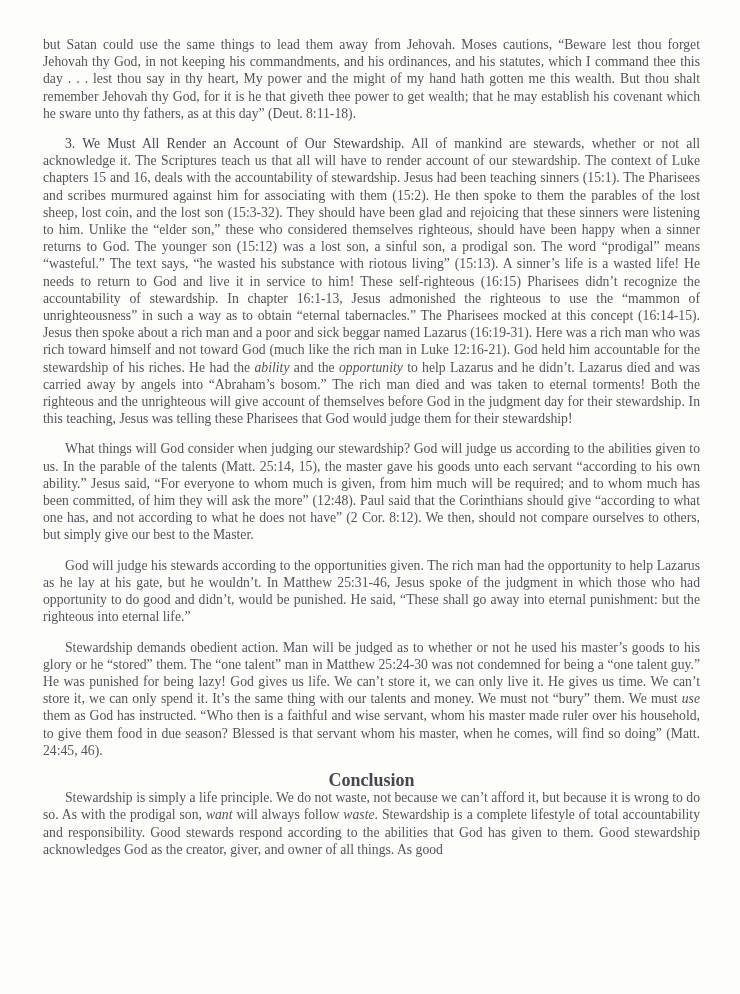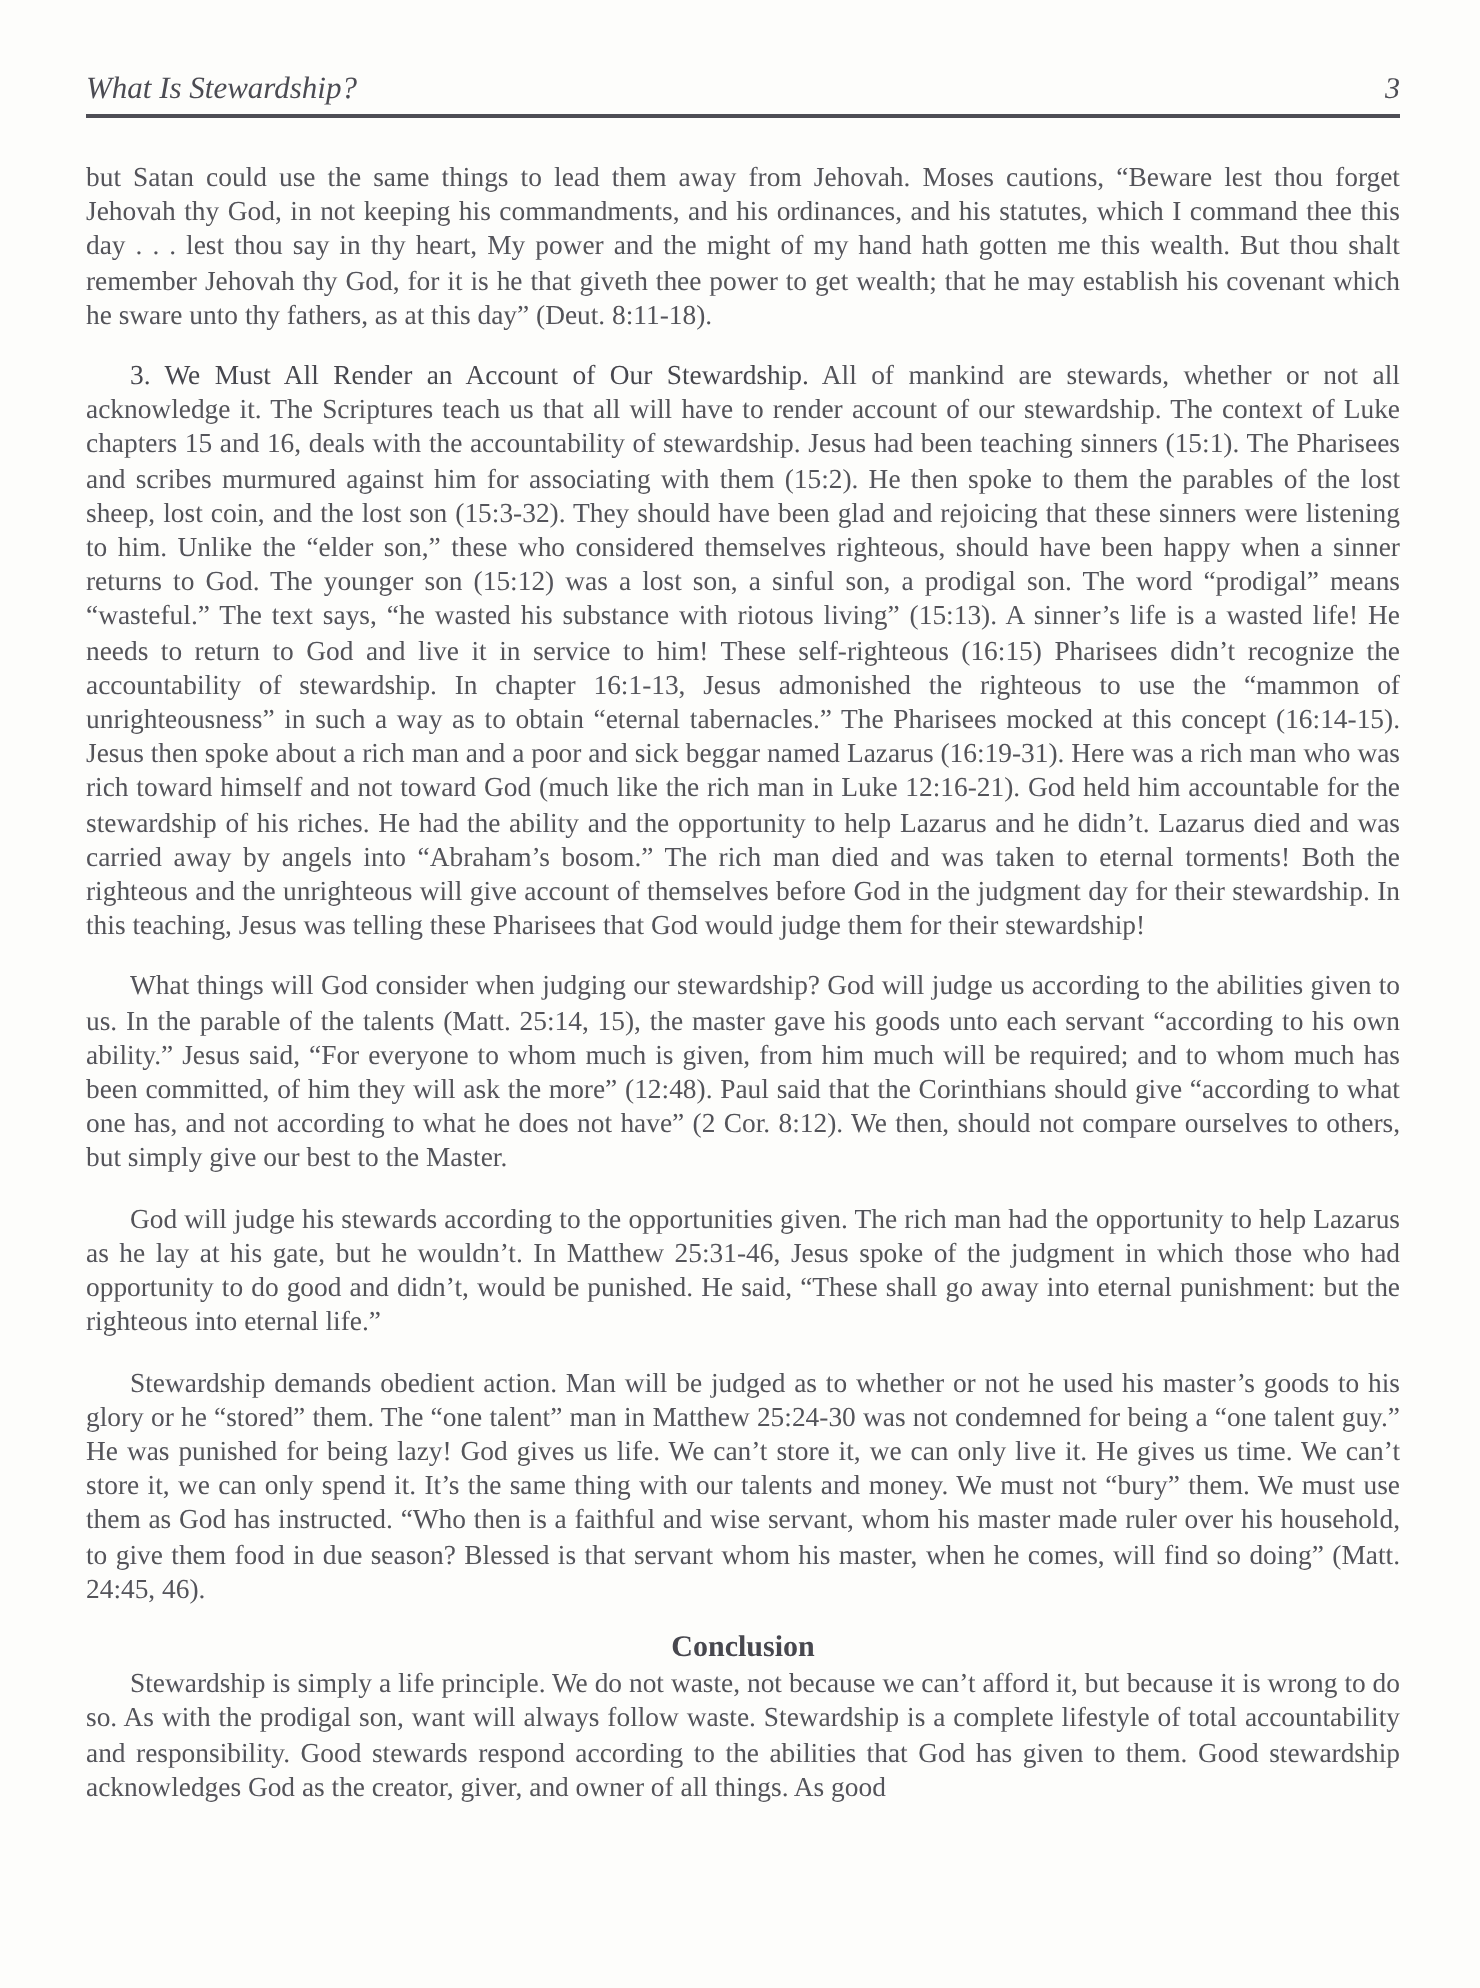"What Is Stewardship?" div.running-header { html: <div> <span>What Is Stewardship?</span> <span>3</span> </div> -> none }
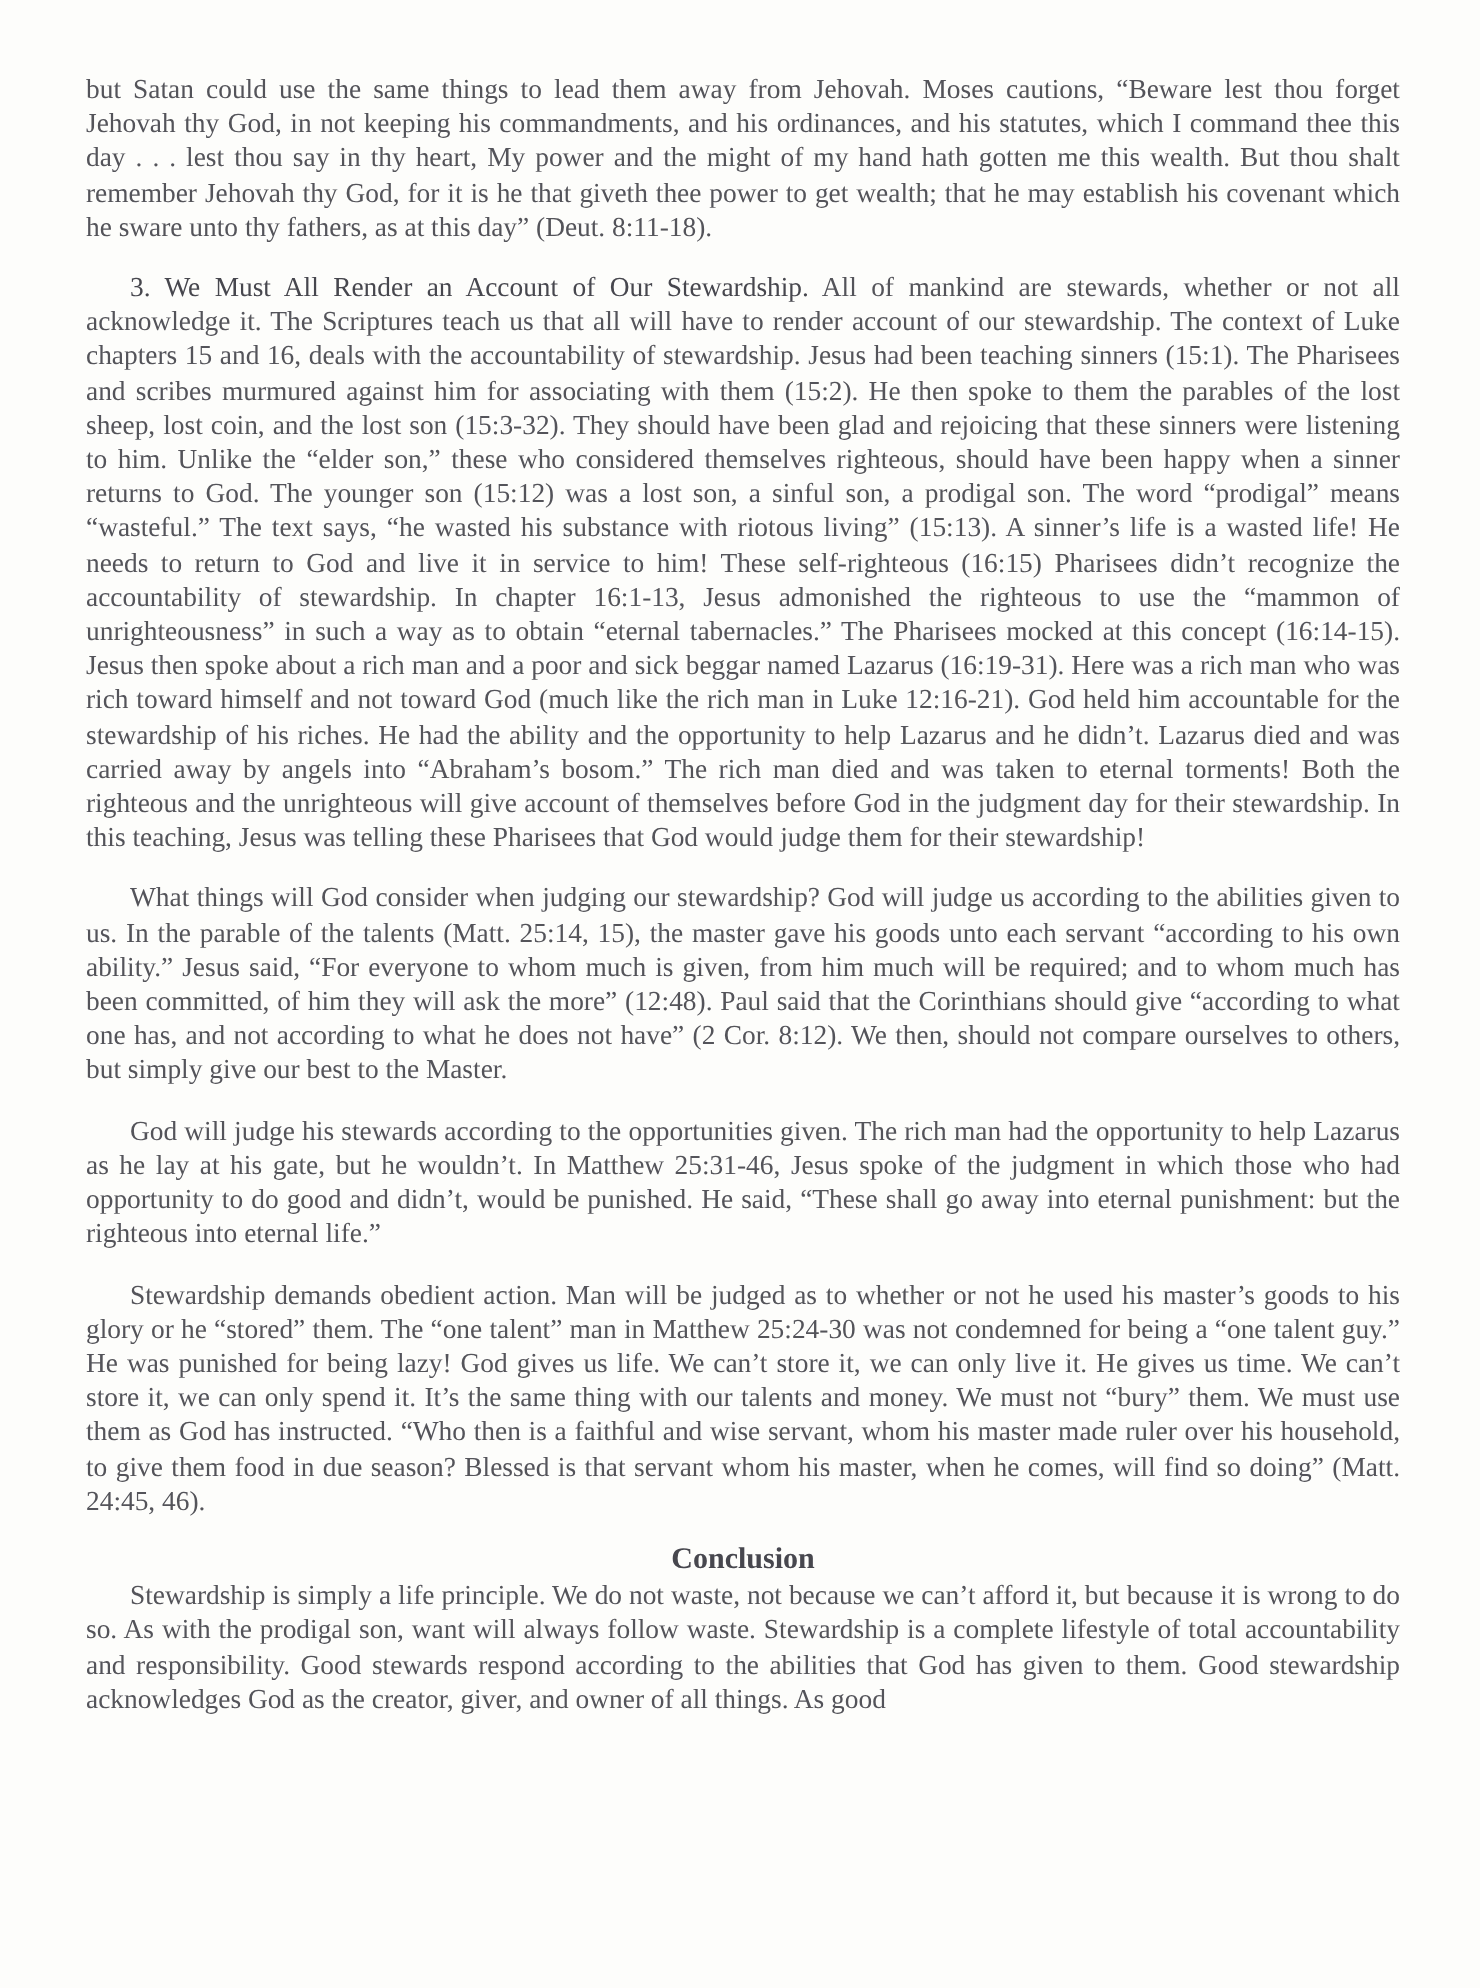"ability" .it { font-style: none -> italic }
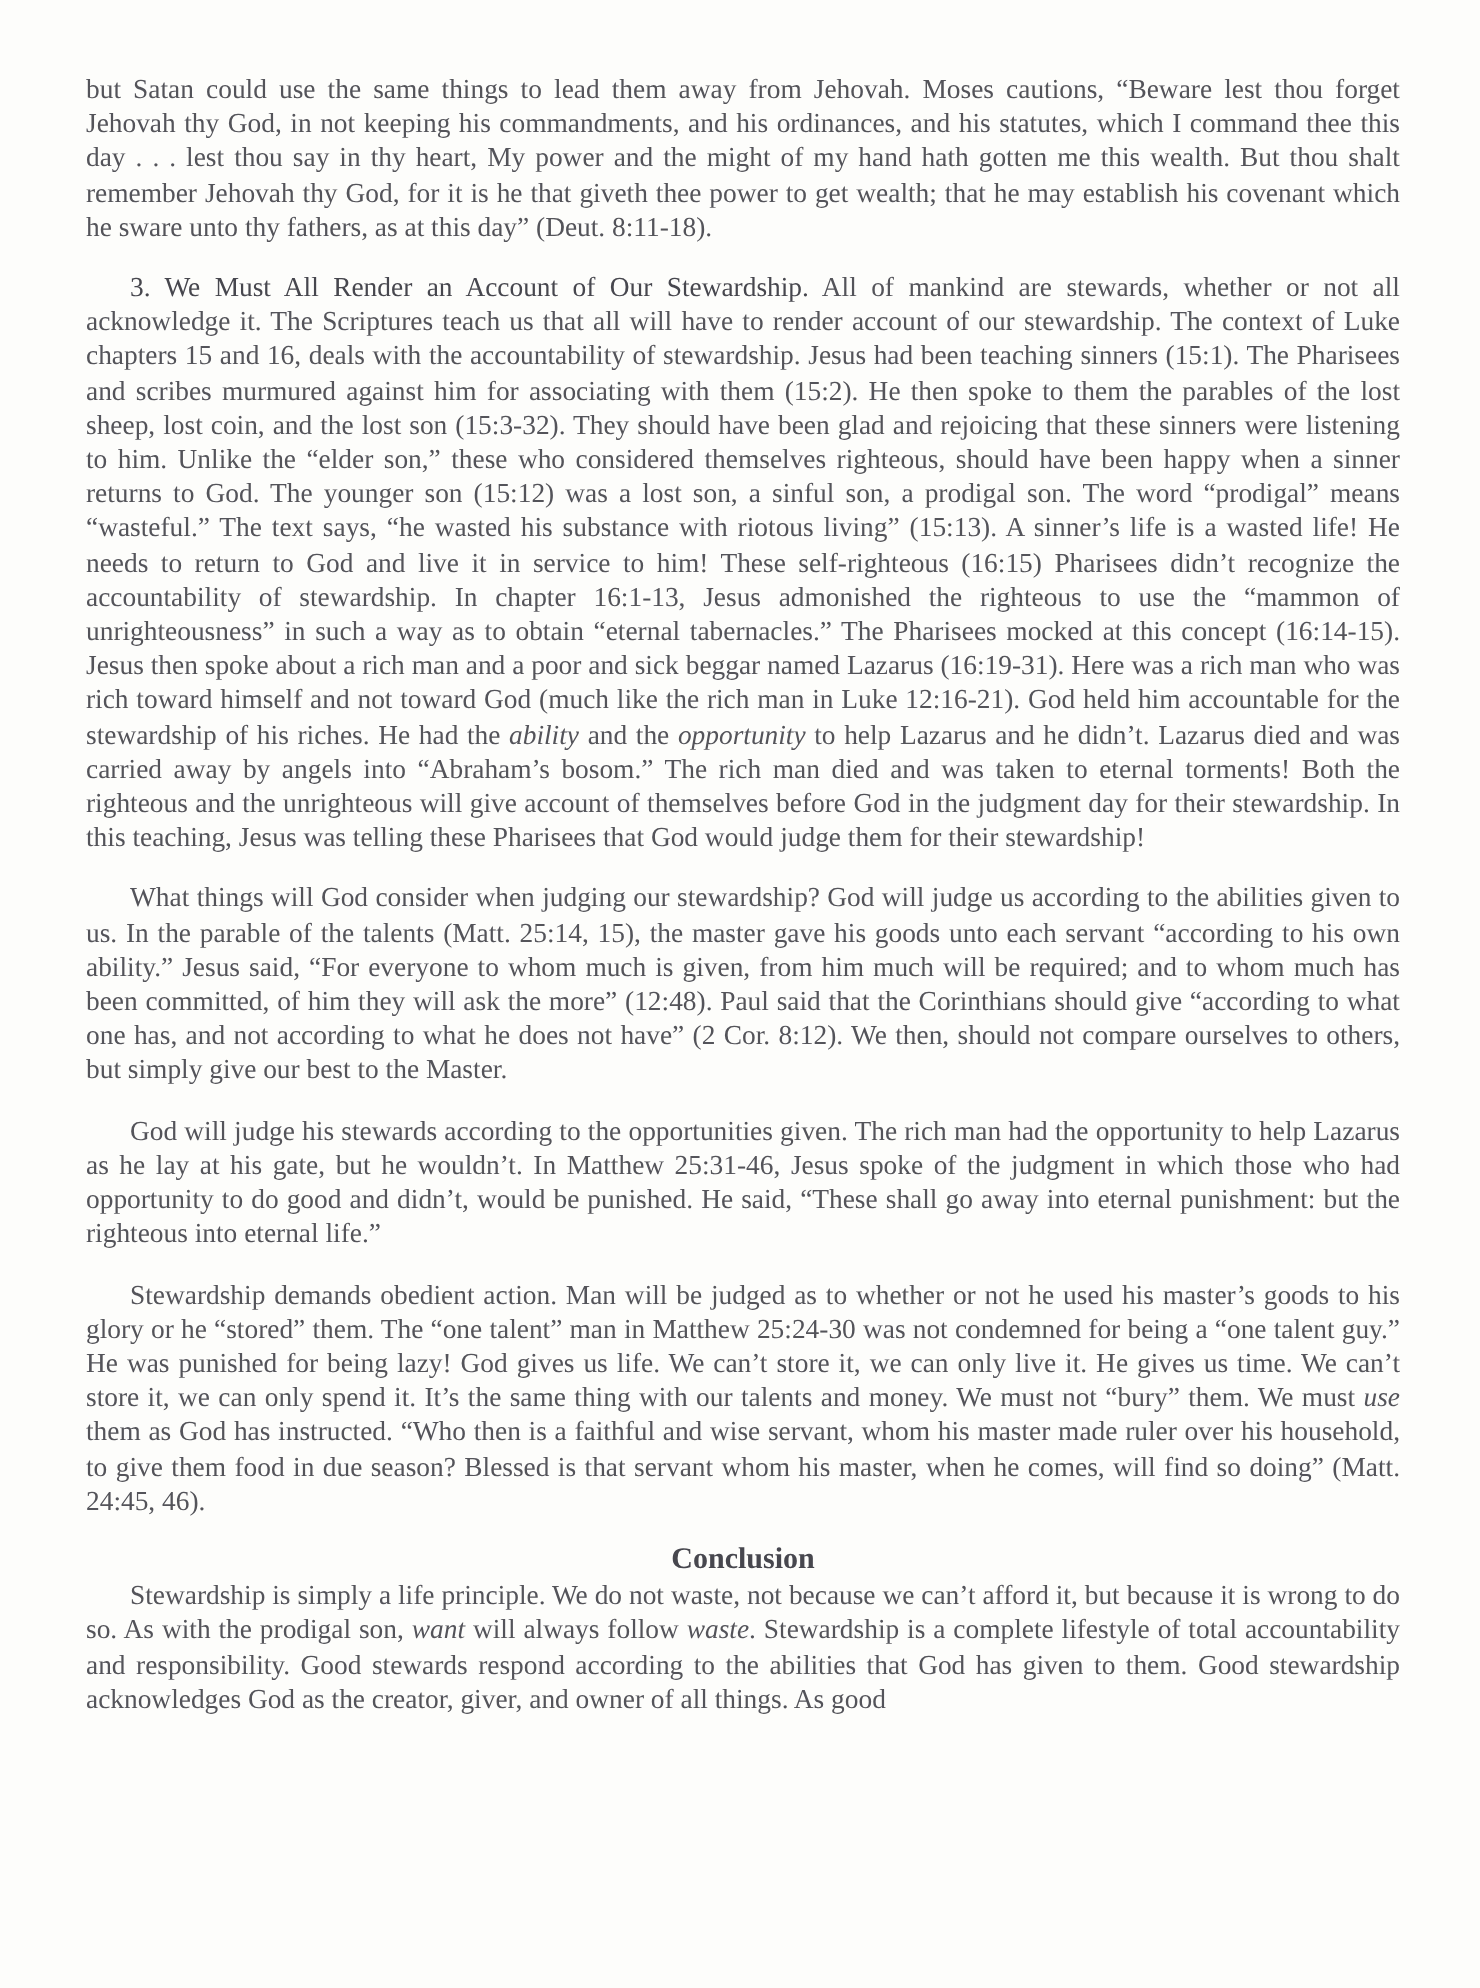"Conclusion" h2.conclusion { font-size: 15px -> 18px }
